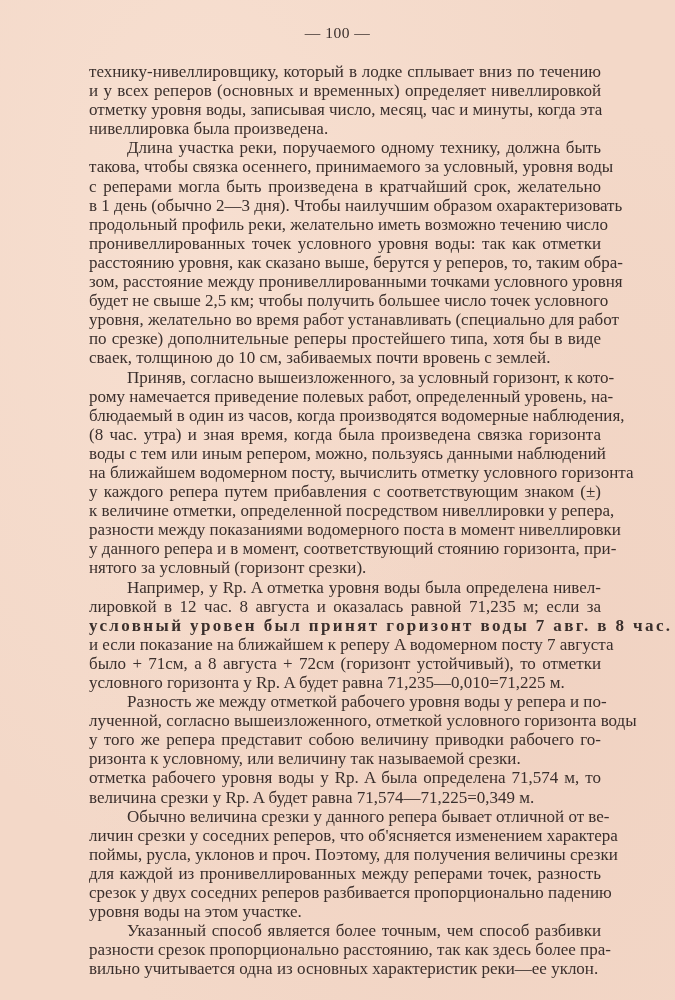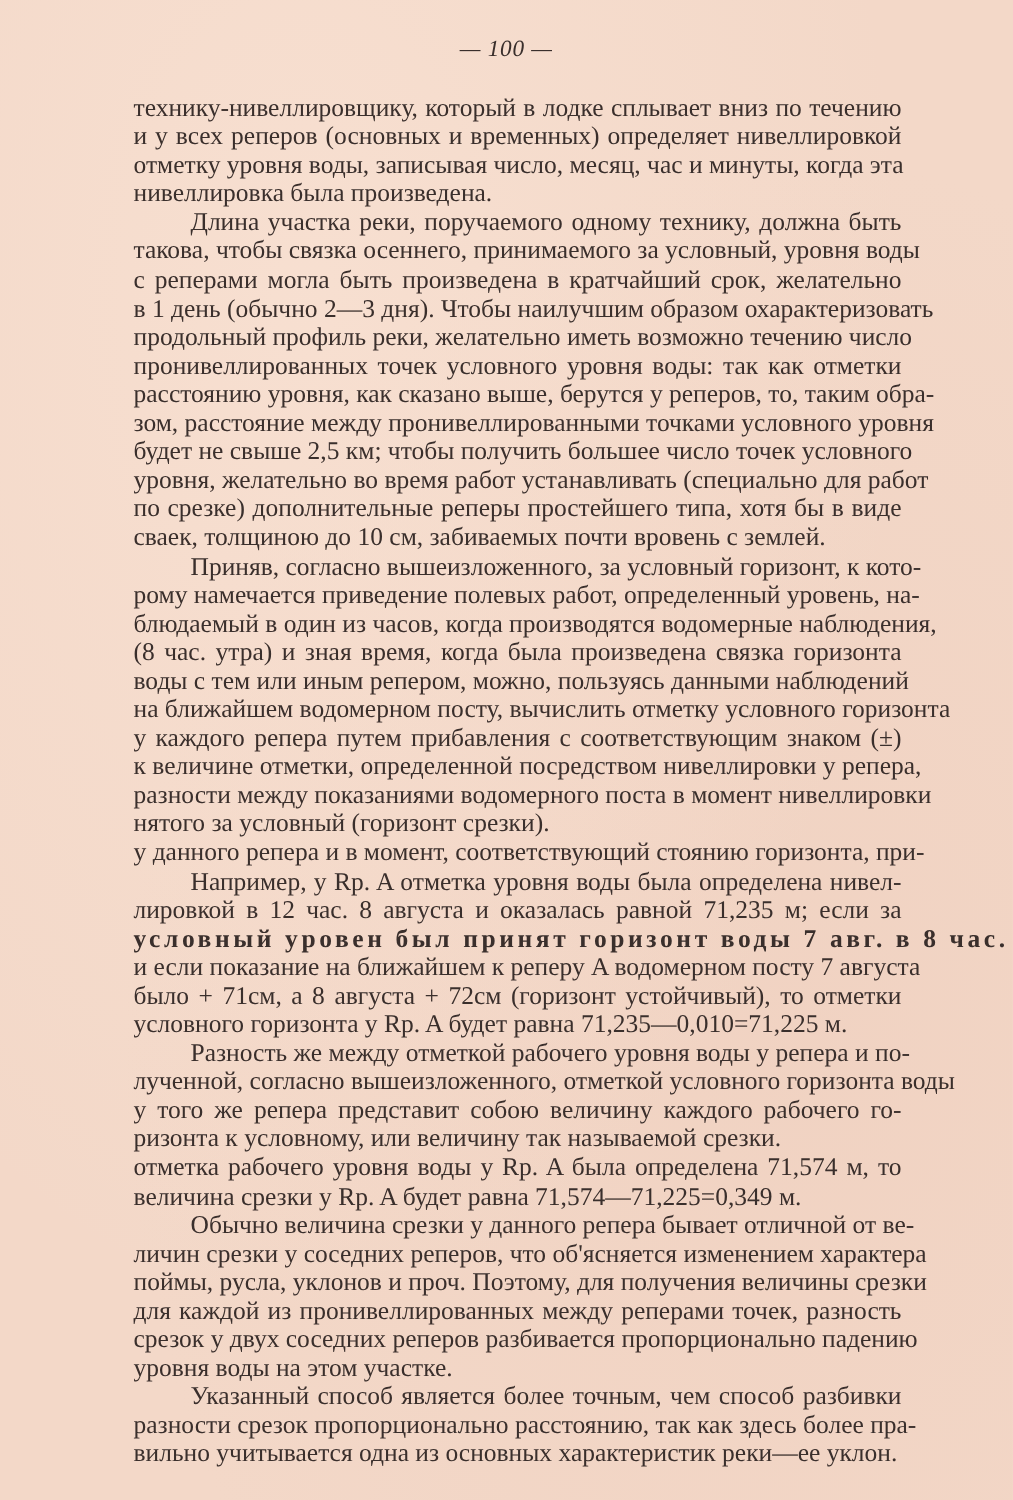"— 100 —" .page-number { font-style: italic -> none }
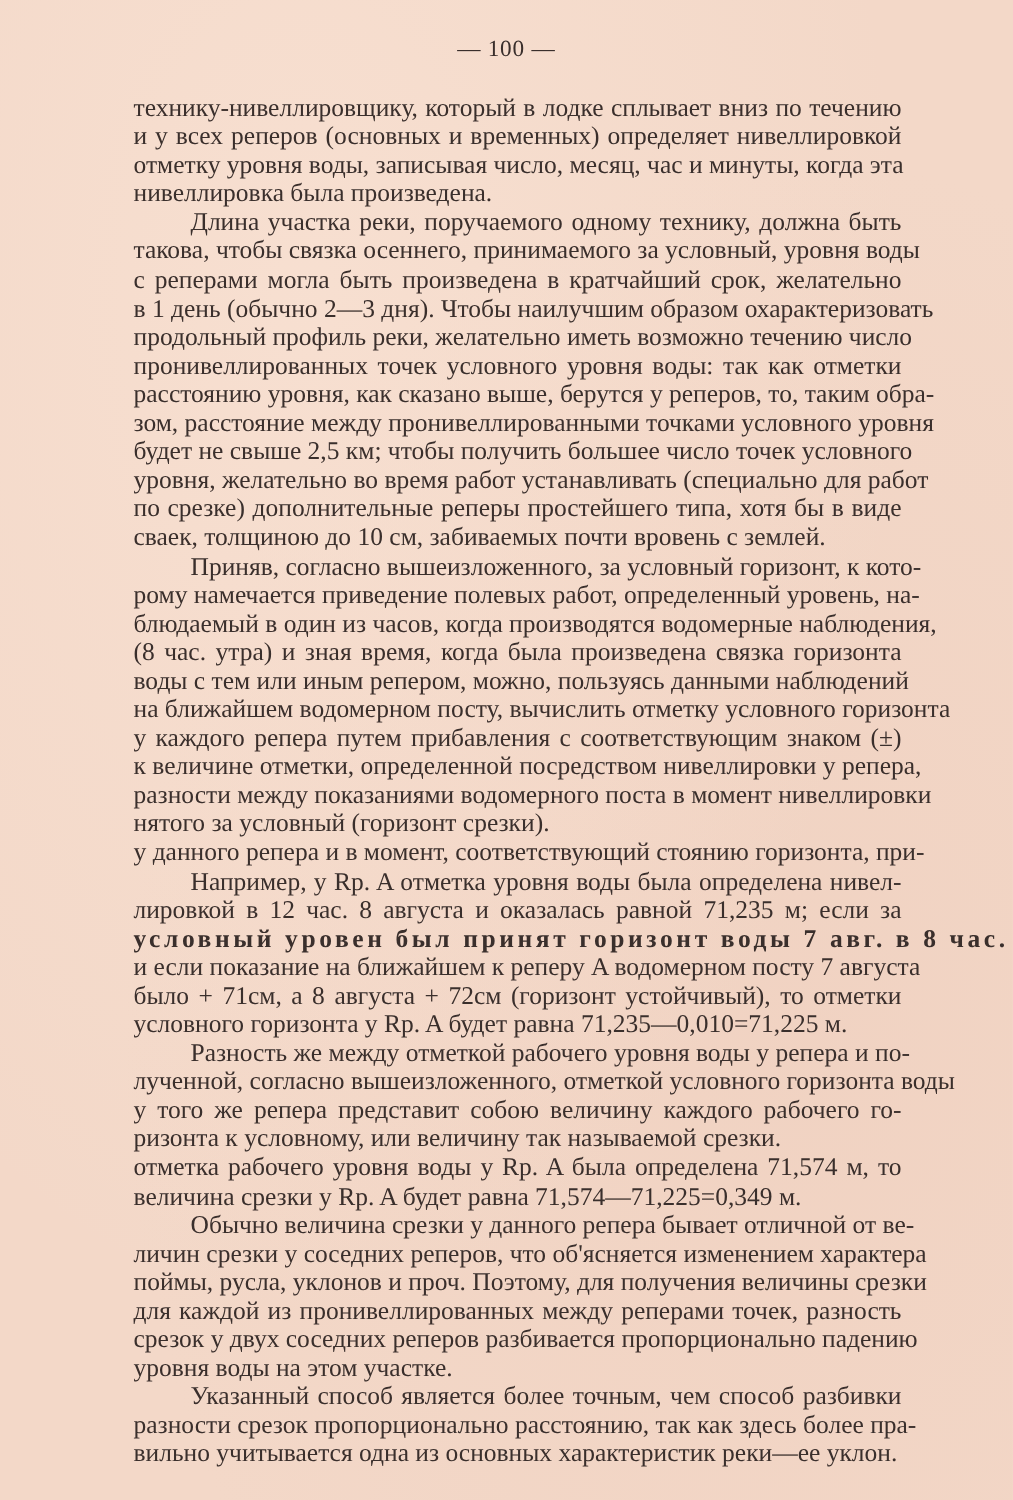"нятого за условный (горизонт срезки)." span.line { order: before "у данного репера и в" -> after "у данного репера и в" }
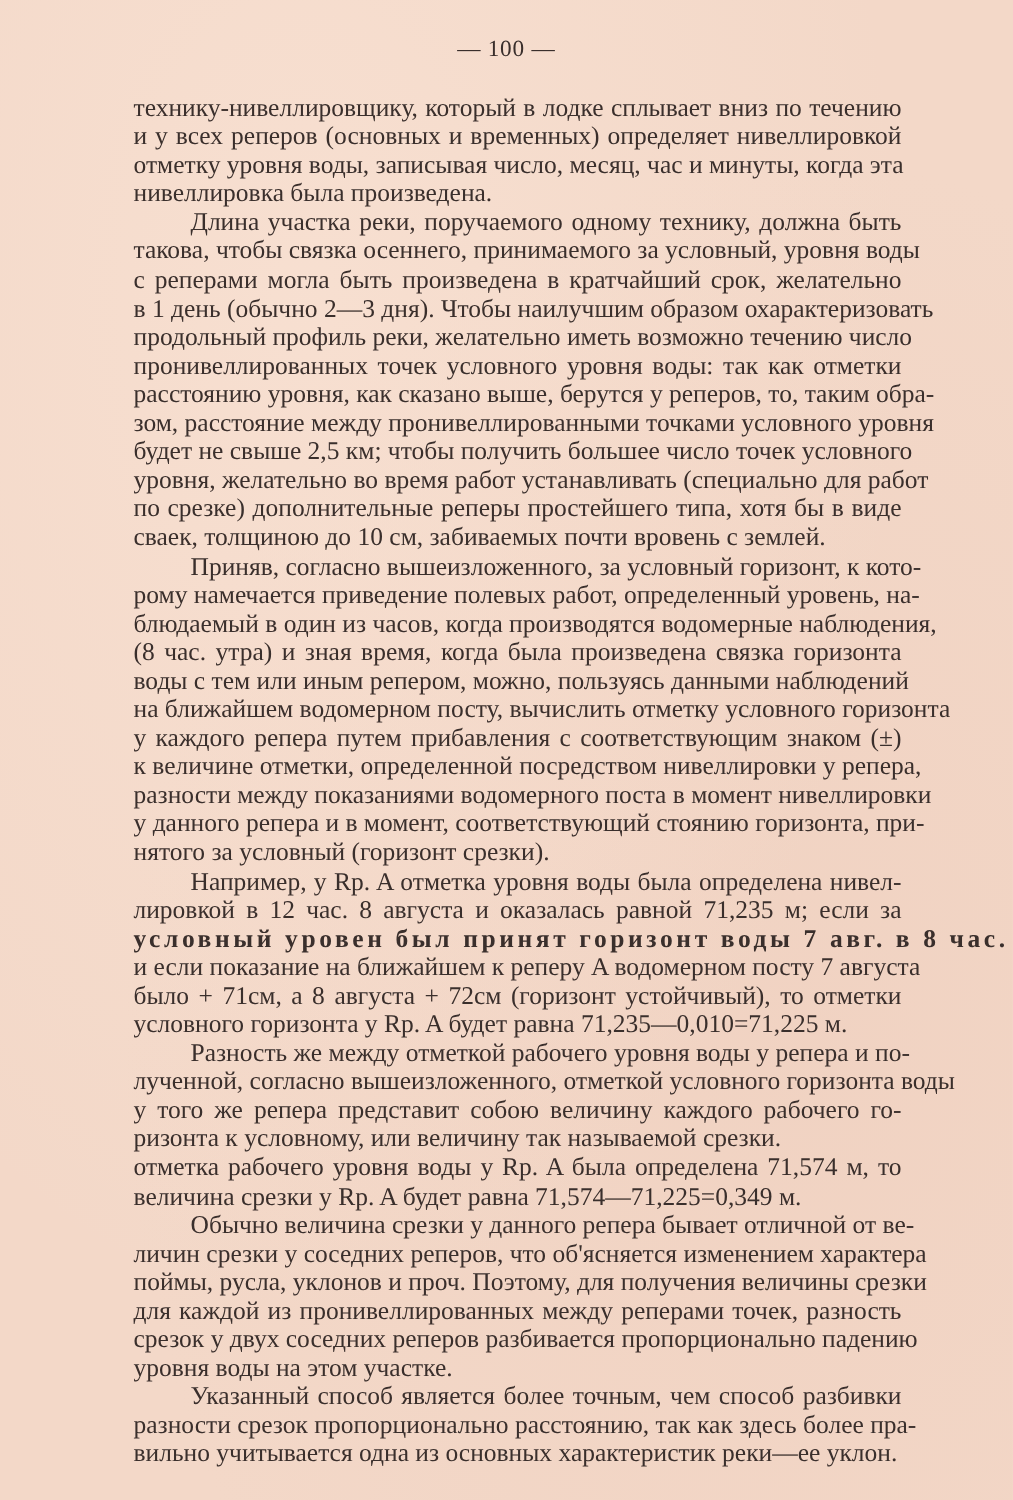"у того же репера представит" span.line { text: каждого -> приводки }
